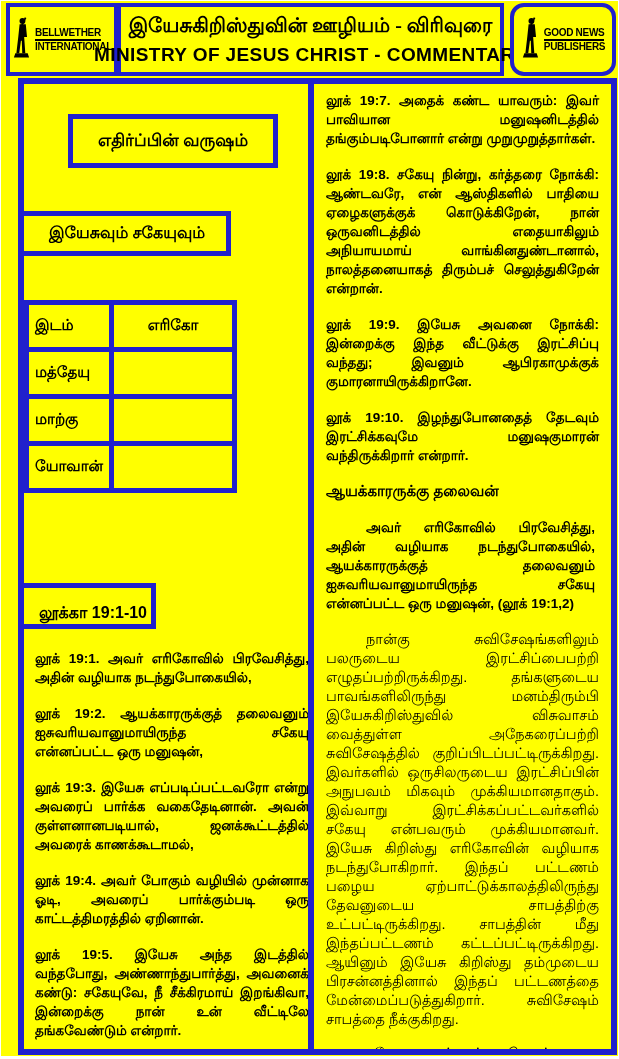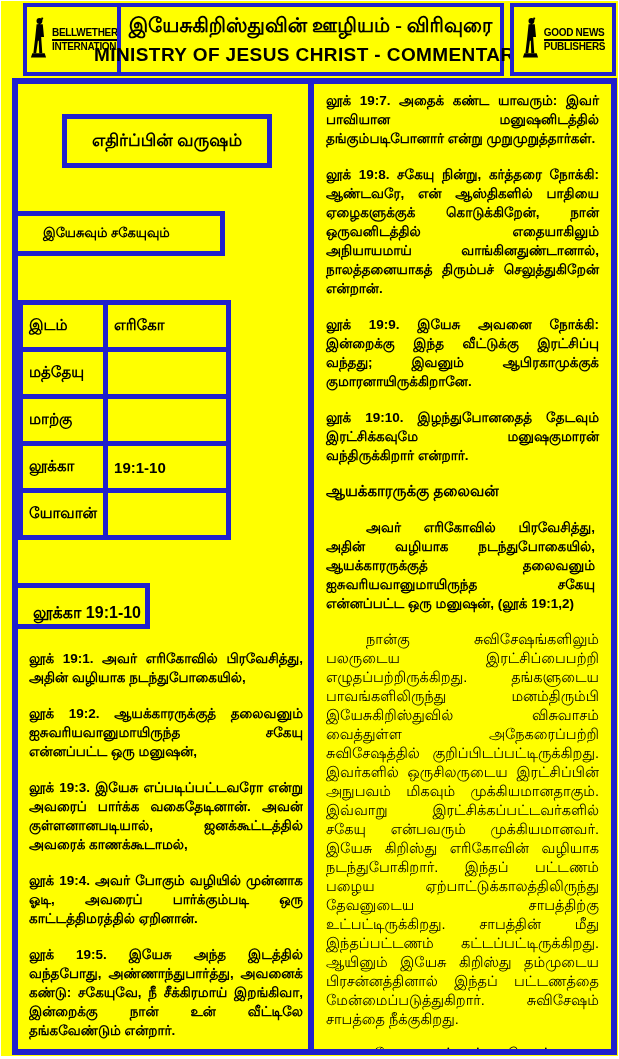"BELLWETHER" #logo-left { left: 23px -> 6px }
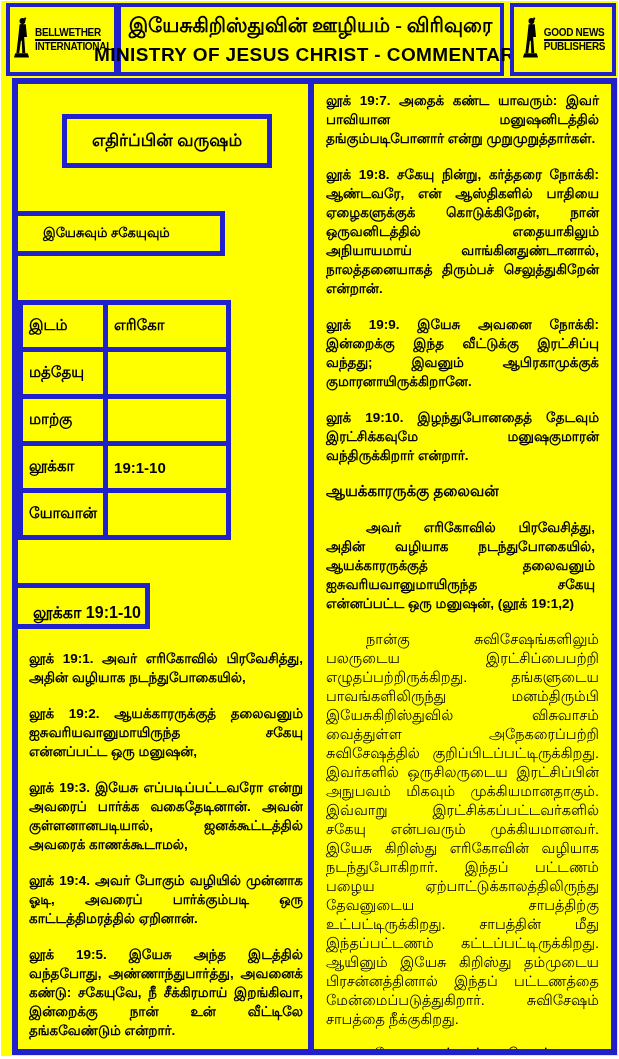"GOOD NEWS" #logo-right { border-radius: none -> 14px }
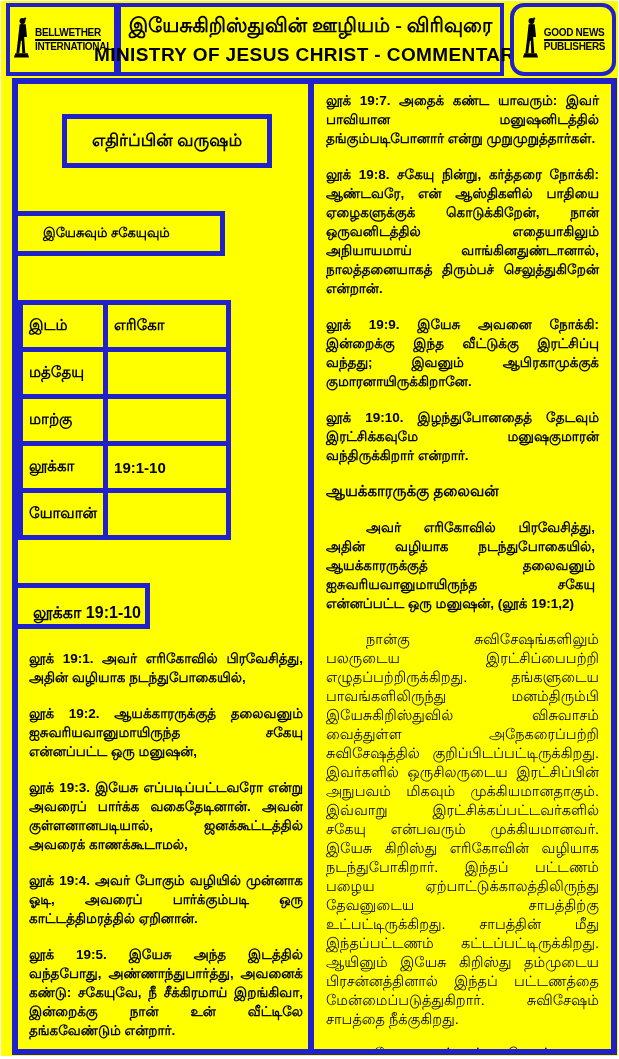"எதிர்ப்பின் வருஷம்" #col-left { left: 12px -> 18px }
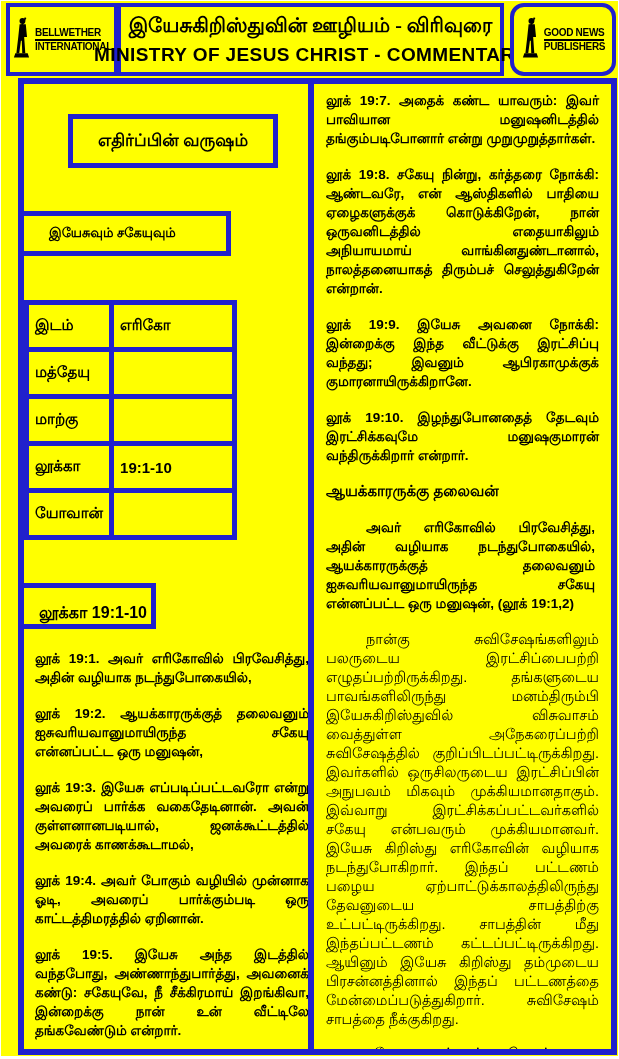"இயேசுவும் சகேயுவும்" #subject-box { font-size: 13px -> 16px }
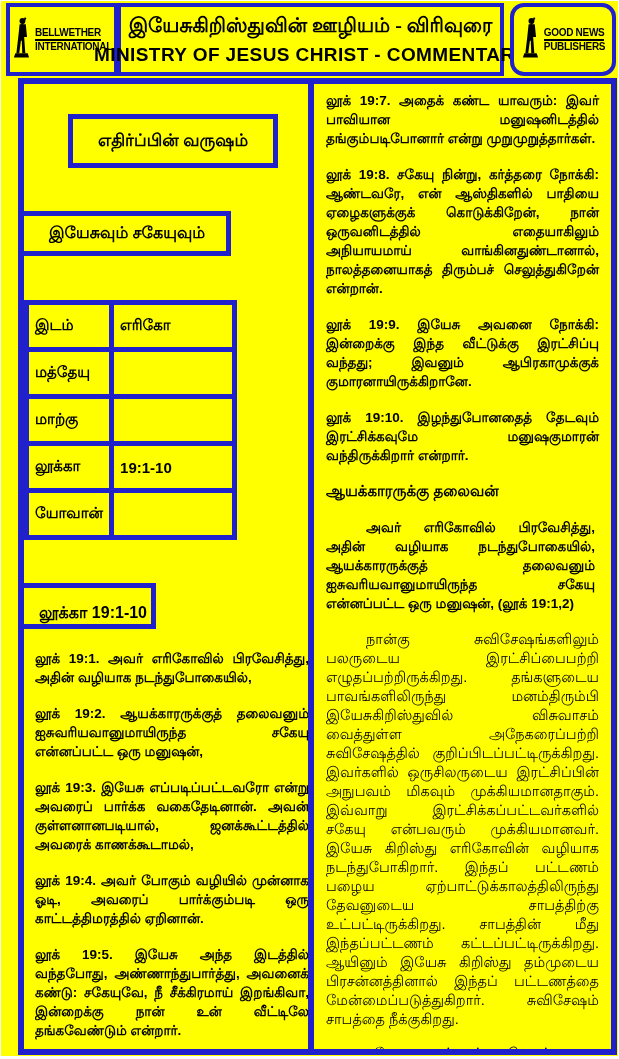"எரிகோ" #ref-table td.val { text-align: none -> center }
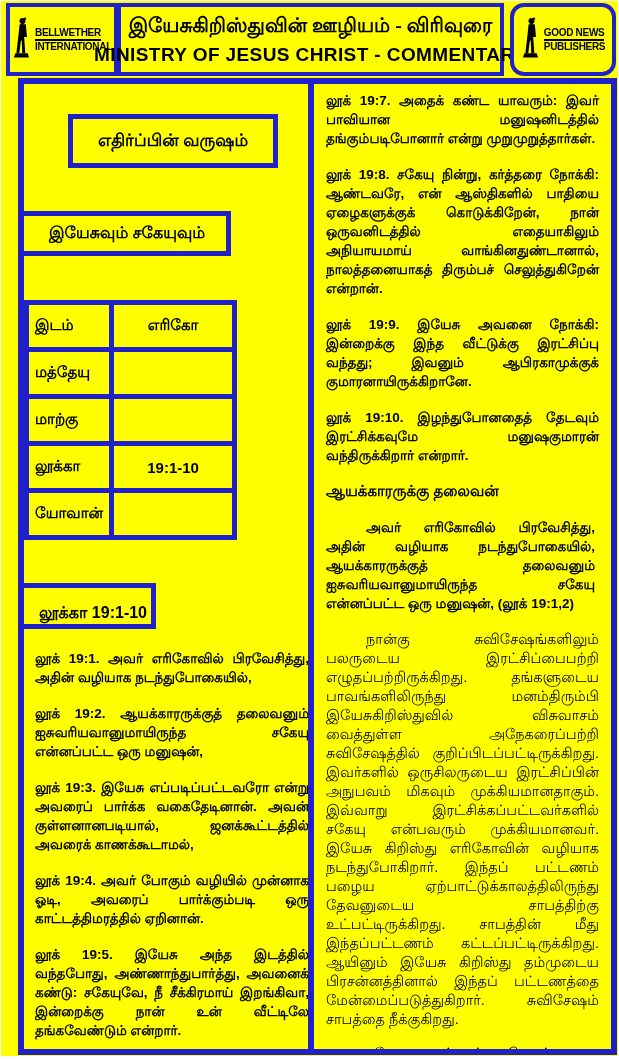"லூக்கா" tr { html: <tr> <td>லூக்கா</td> <td>19:1-10</td> </tr> -> none }
